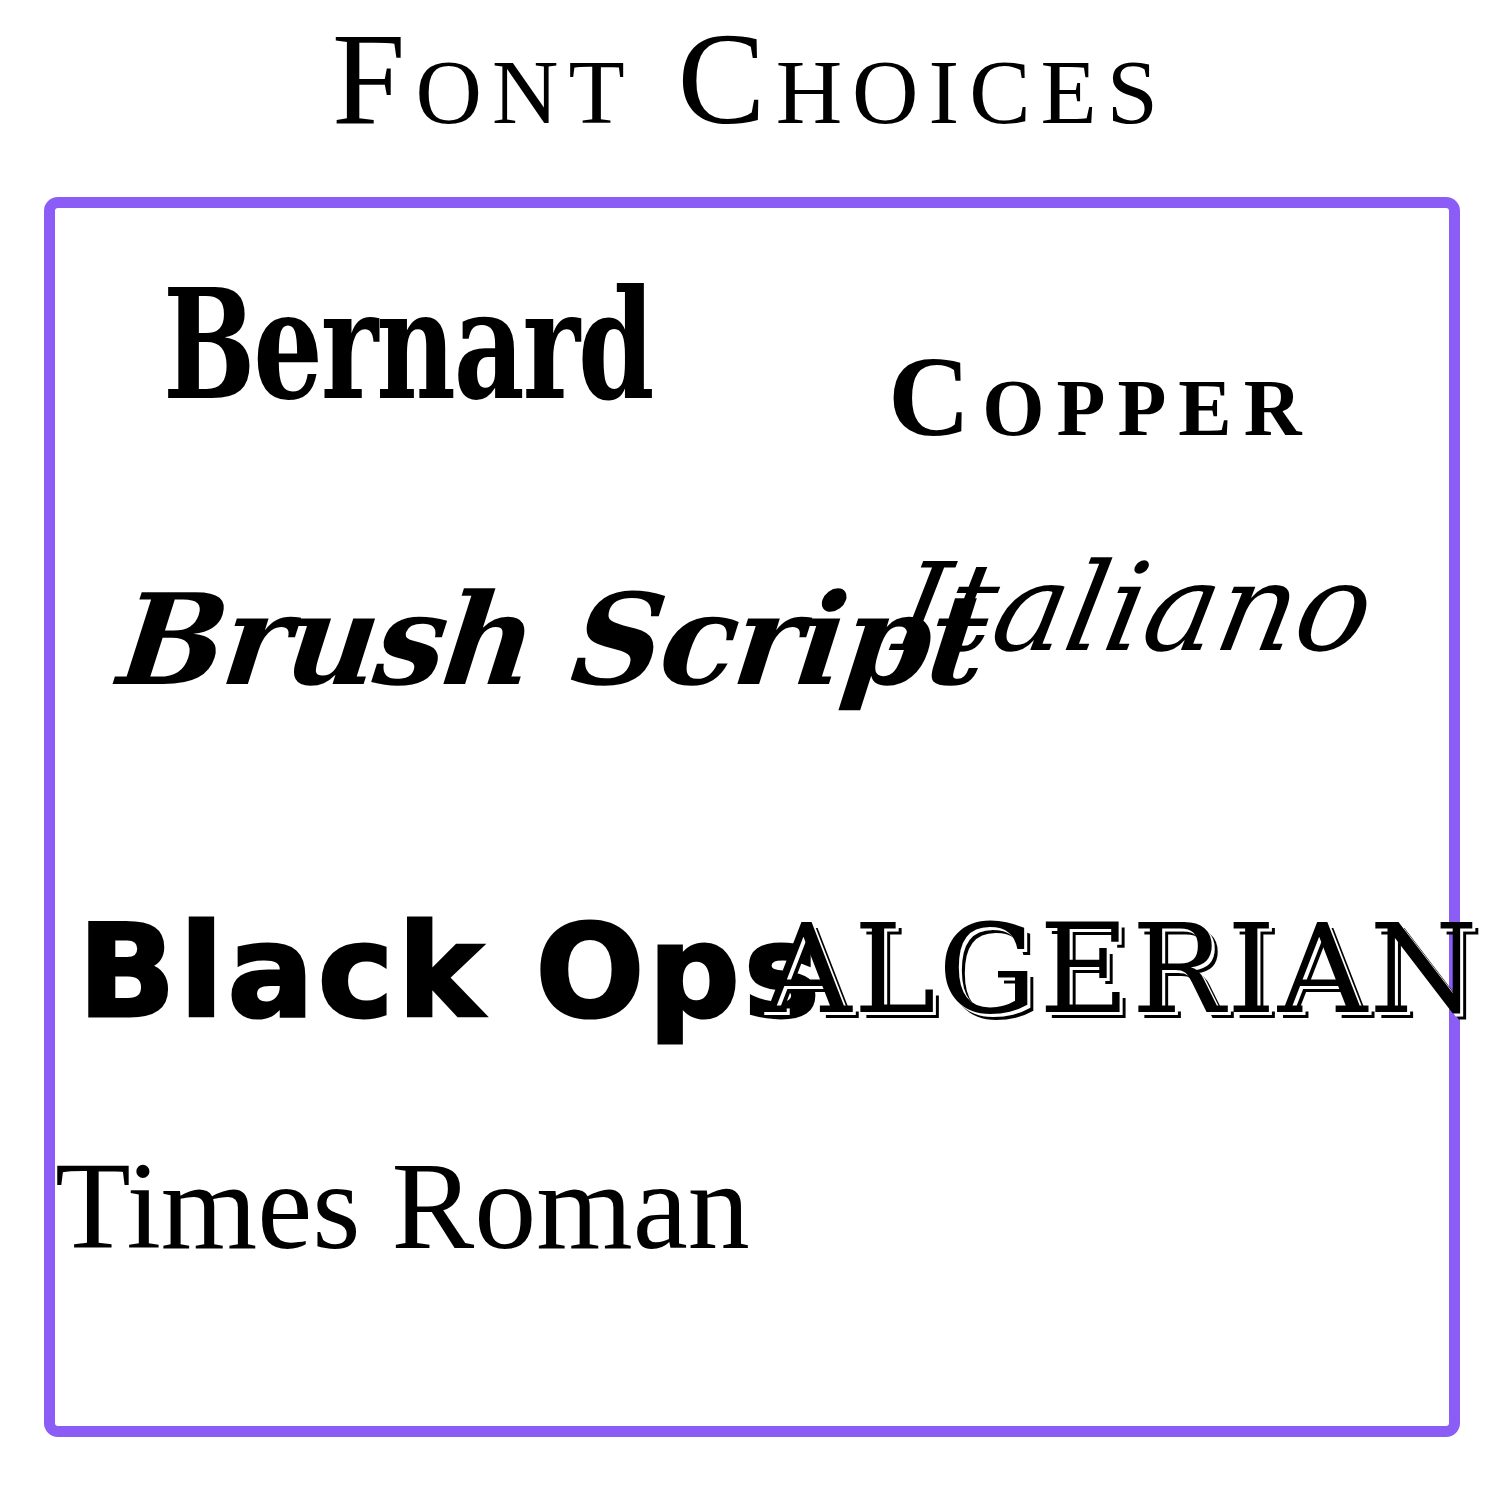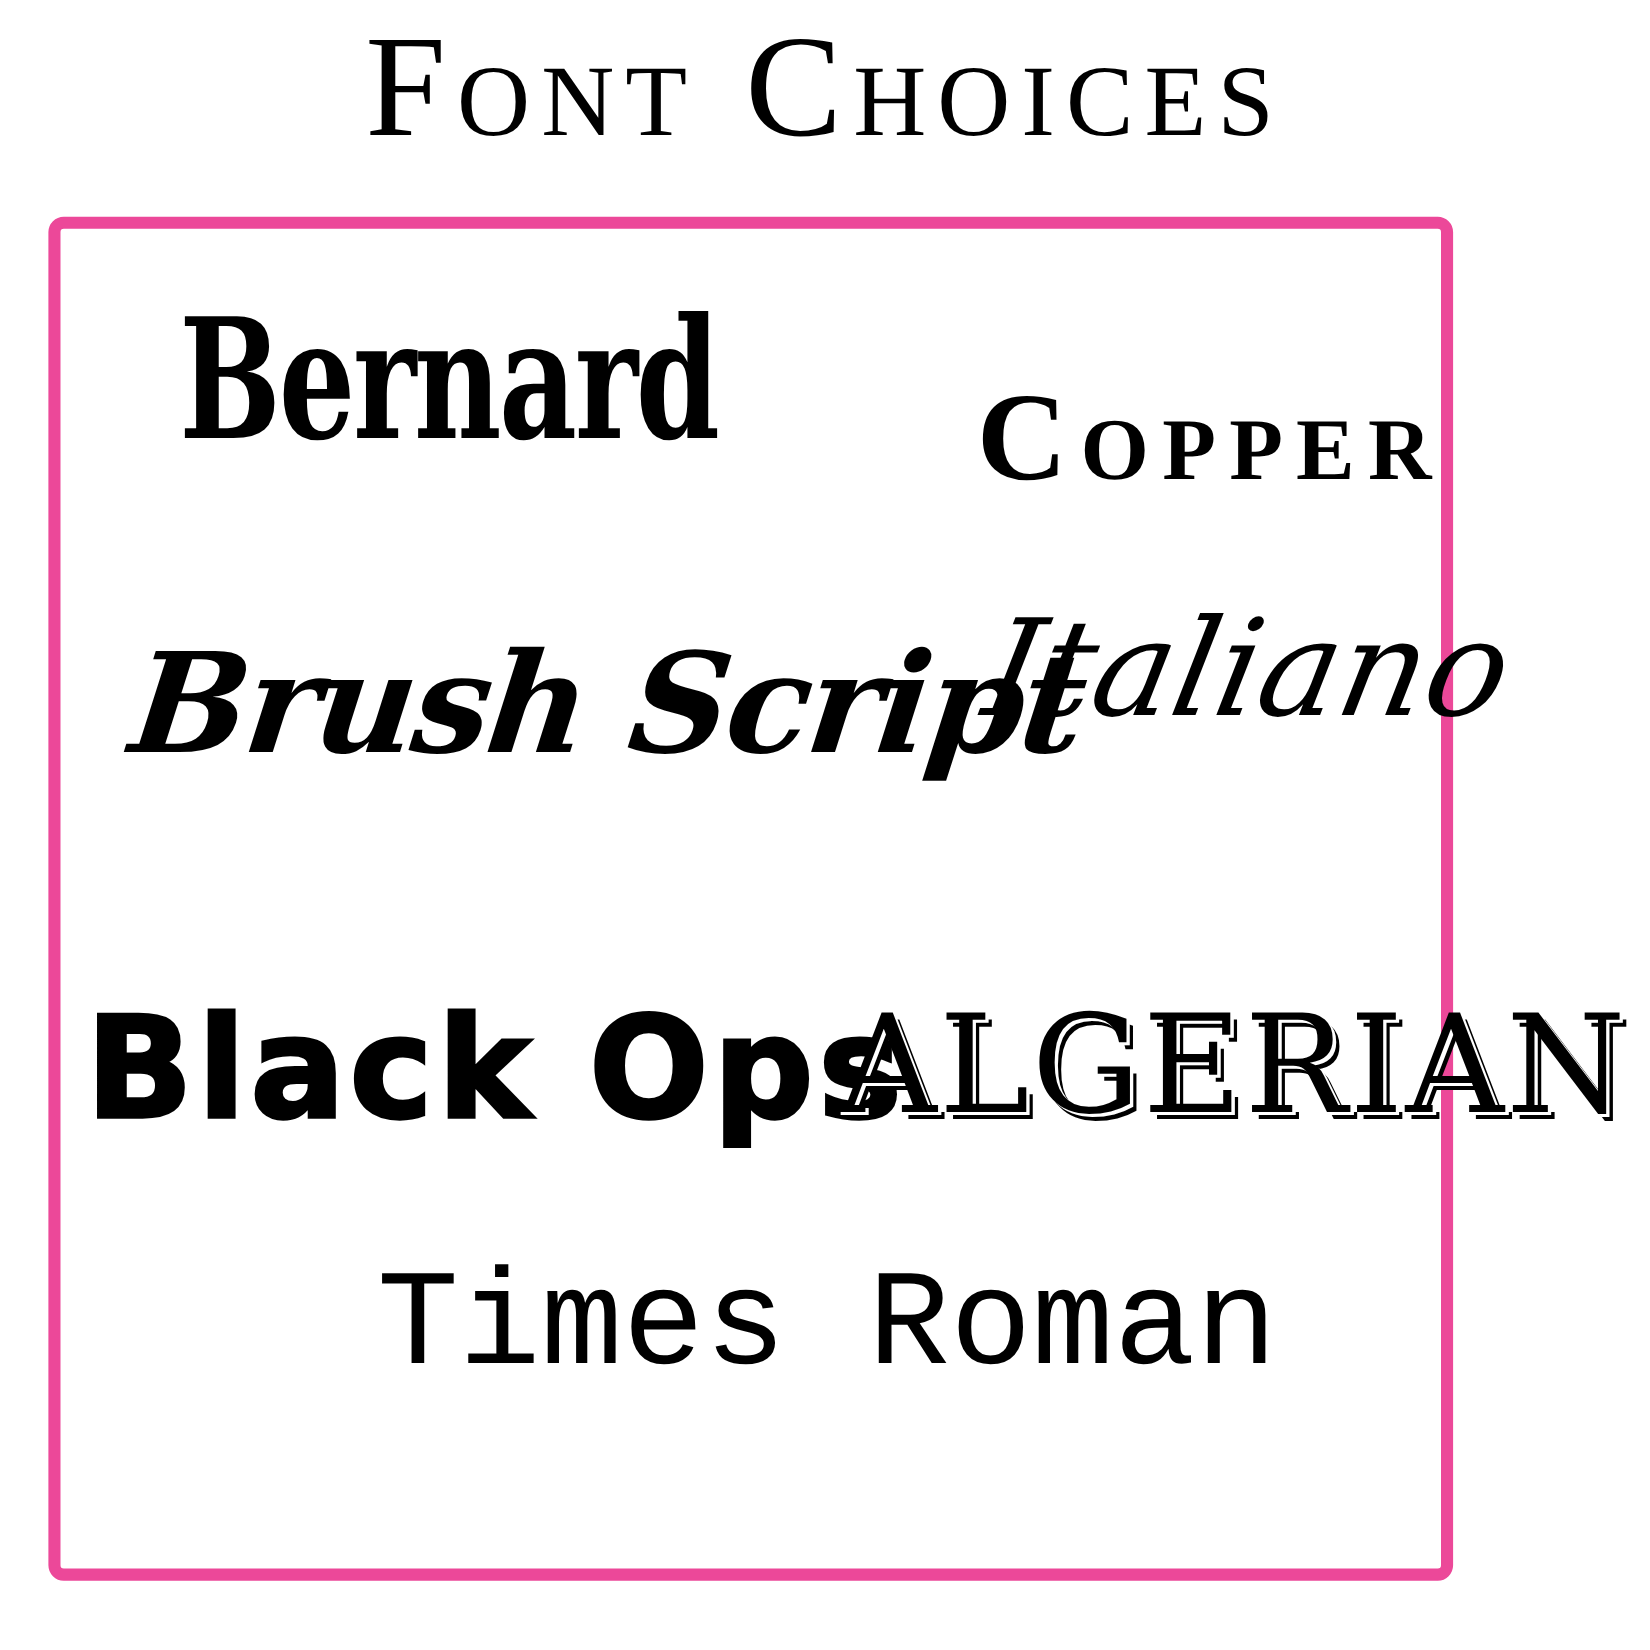"Bernard" .box { border: 11px solid #ec4899 -> 11px solid #8b5cf6; width: 1277px -> 1416px }
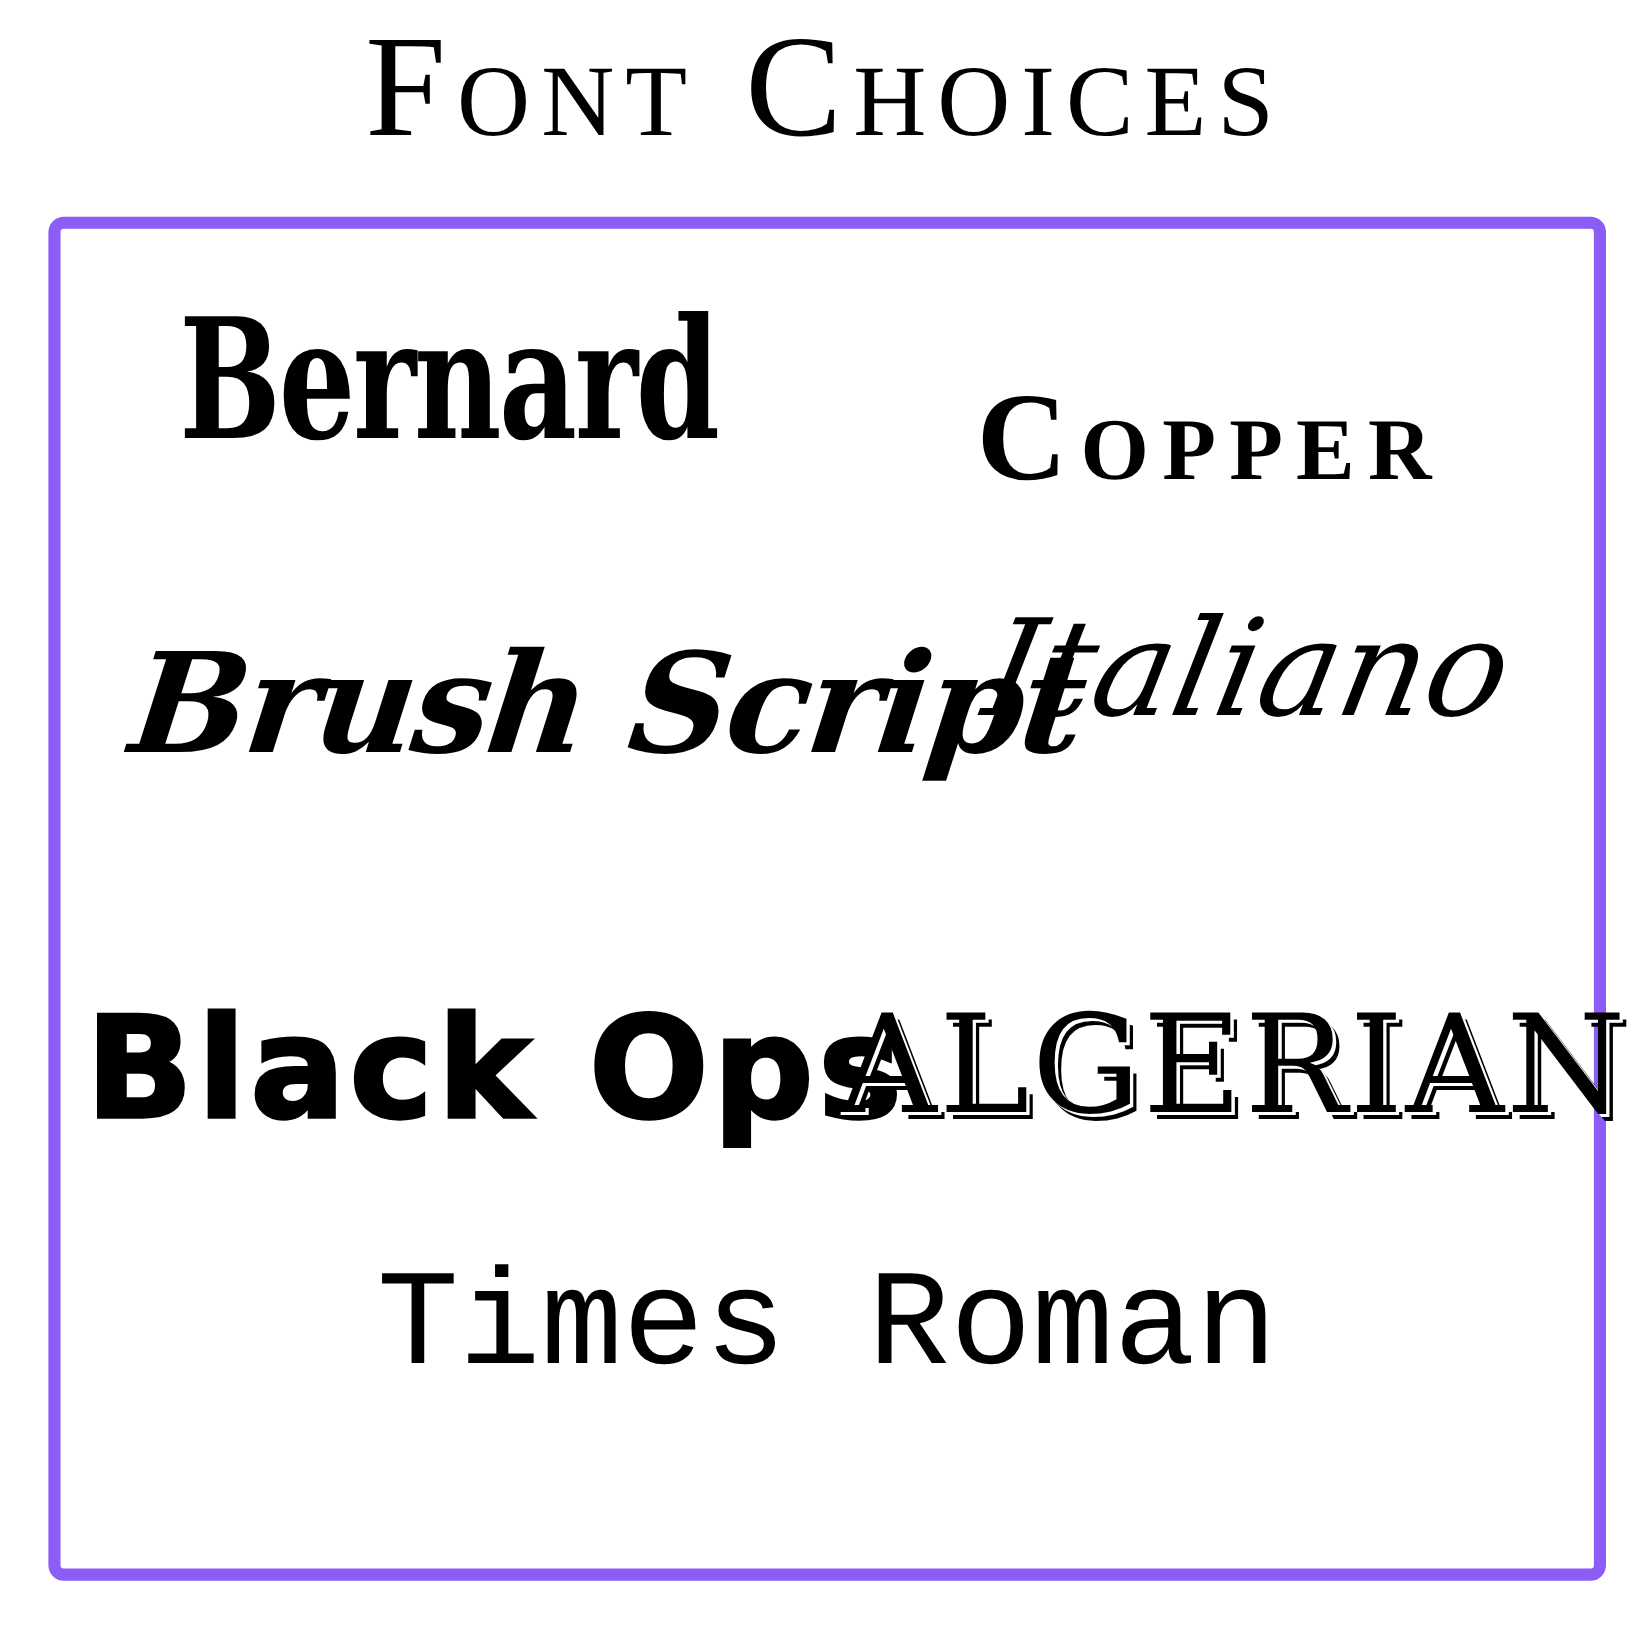"Times Roman" .times { font-family: Liberation Mono, monospace -> Liberation Serif, serif; text-align: center -> none }
